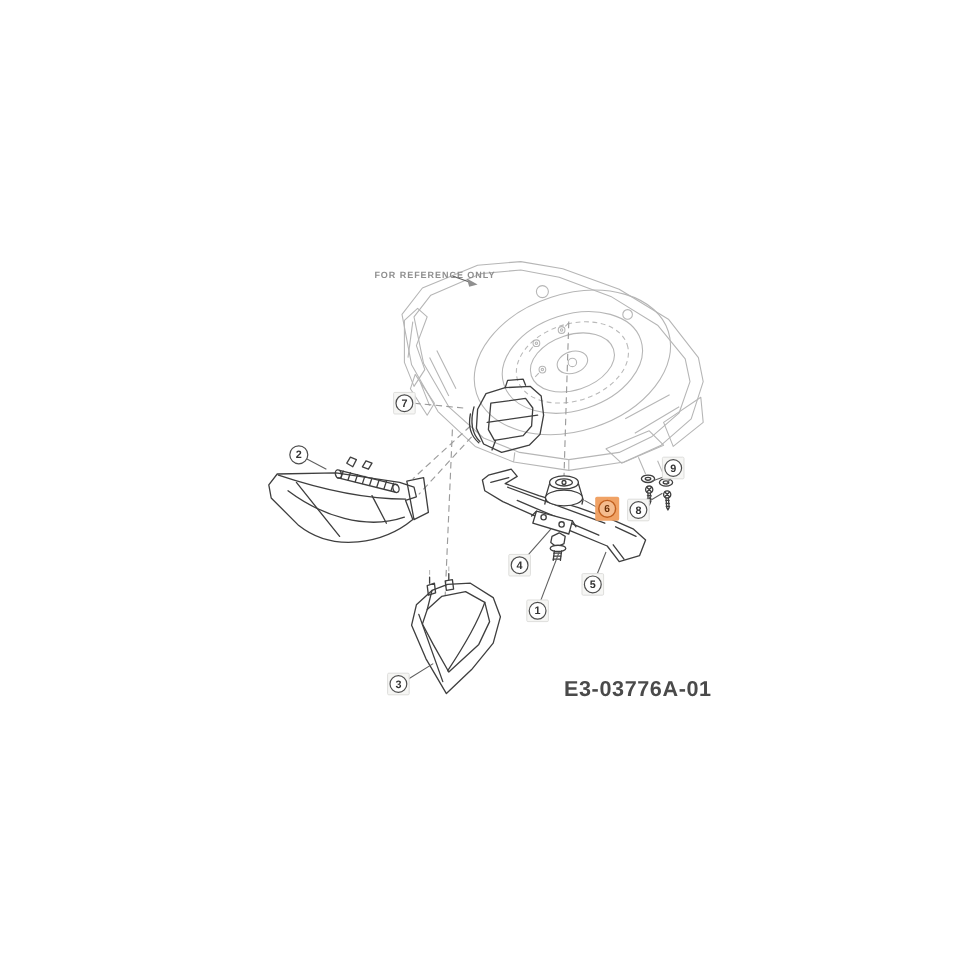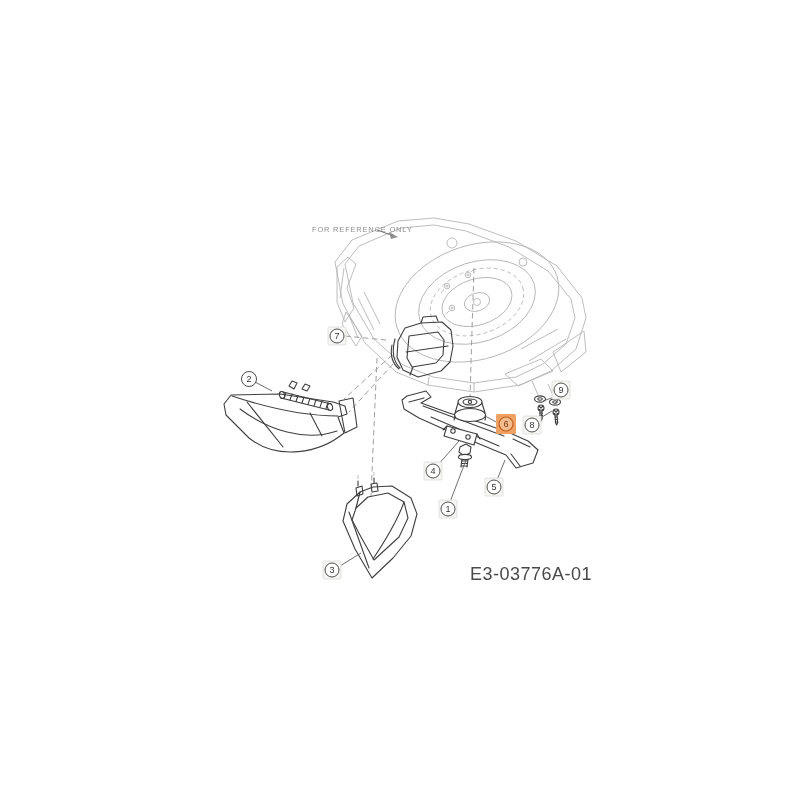"FOR REFERENCE ONLY" .stage { font-weight: none -> bold }
